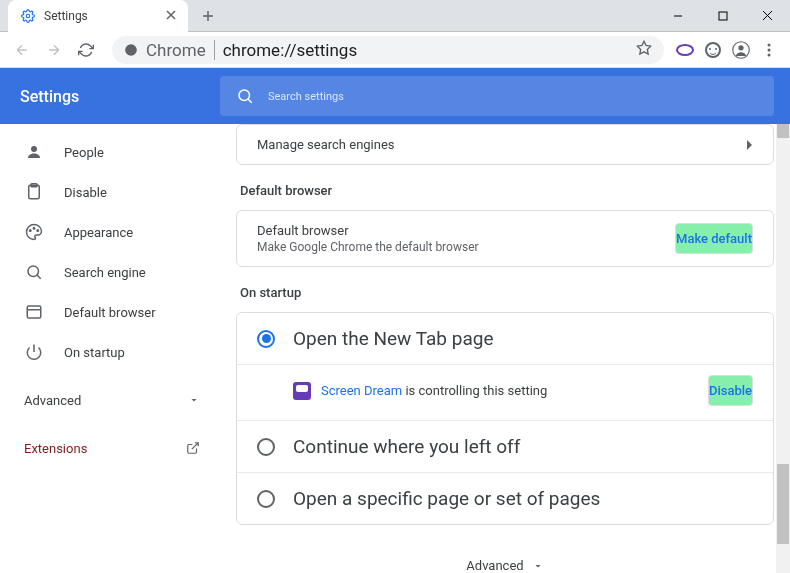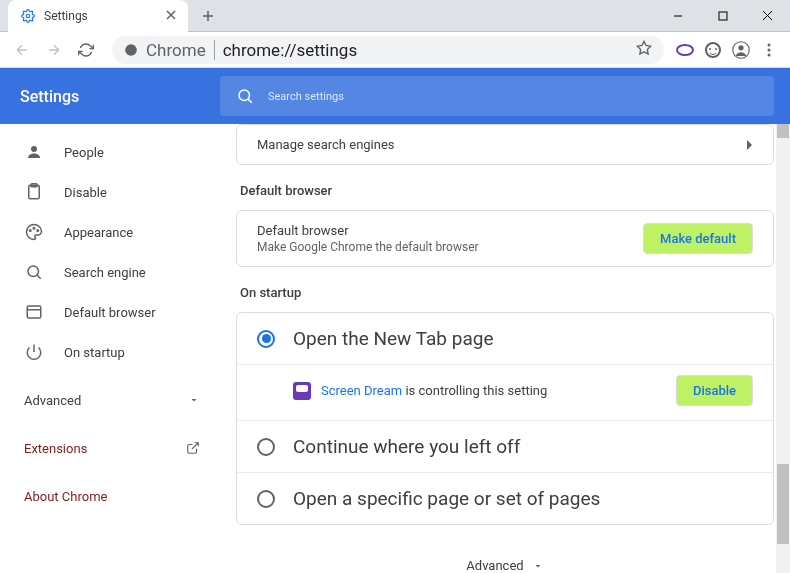"Make default" .outline-btn { background: #bef264 -> #86efac; padding: 7px 16px -> 7px 0 }
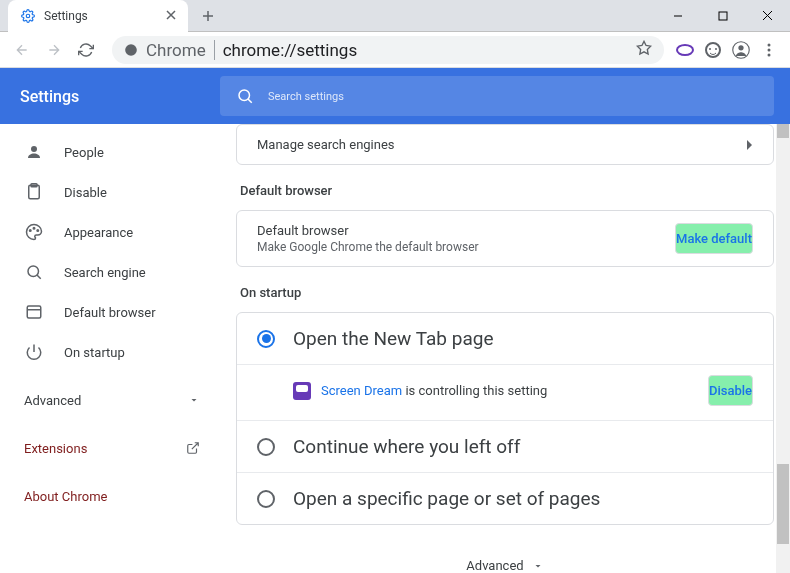"About Chrome" div.side-link { html: <div> <span>About Chrome</span> </div> -> none }
